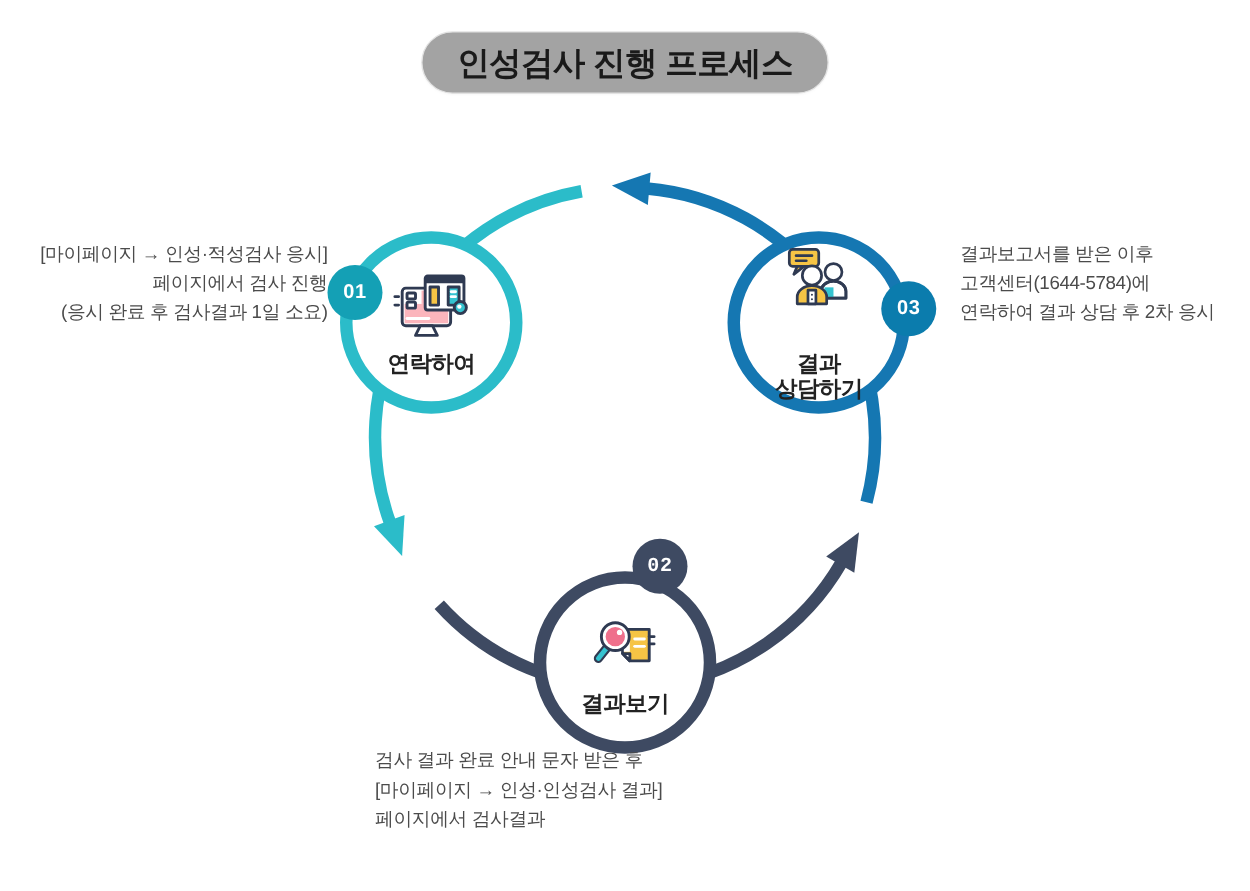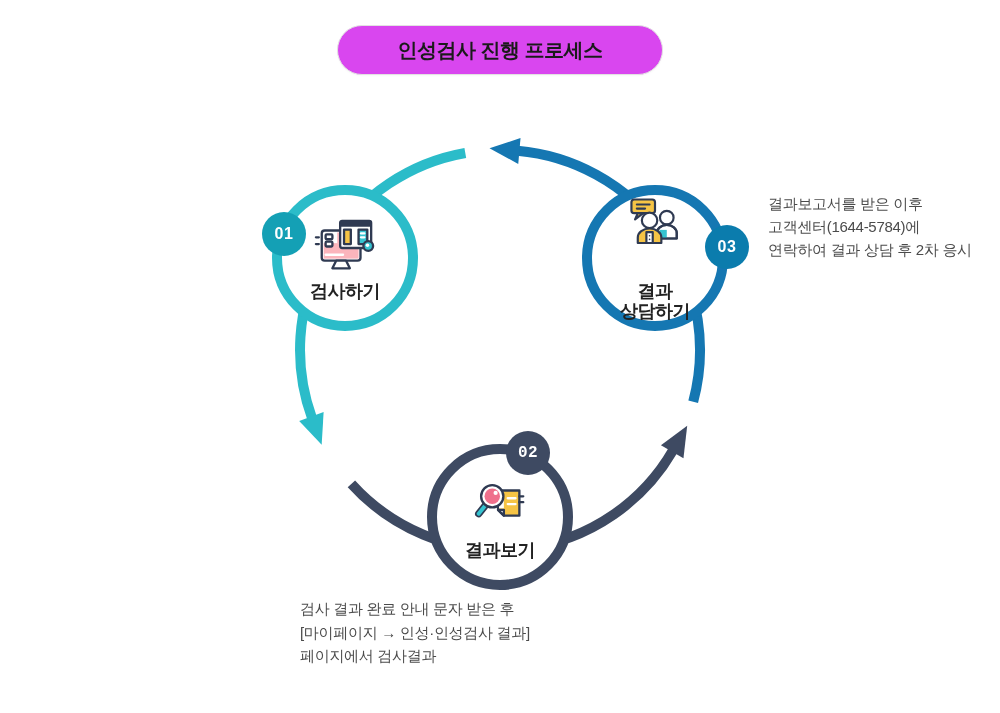"인성검사 진행 프로세스" .title-pill { background: #d946ef -> #a3a3a3; font-size: 20px -> 26px }
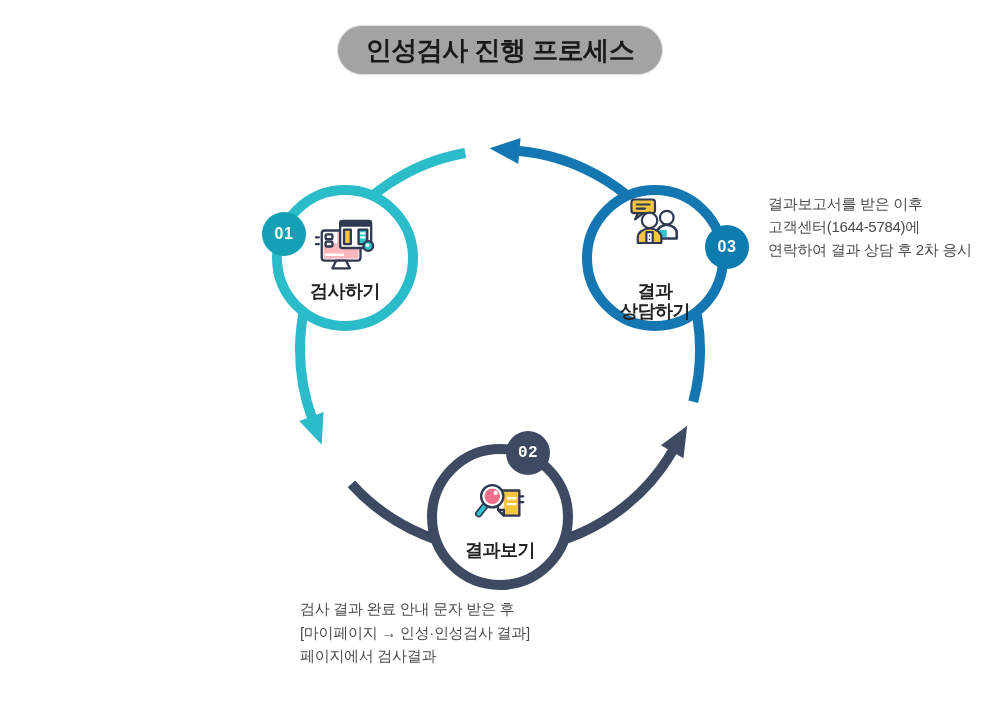"[마이페이지 → 인성·적성검사 응시]" div.desc { html: none -> <div> <span>[마이페이지 → 인성·적성검사 응시]</span> <span>페이지에서 검사 진행</span> <span>(응시 완료 후 검사결과 1일 소요)</span> </div> }
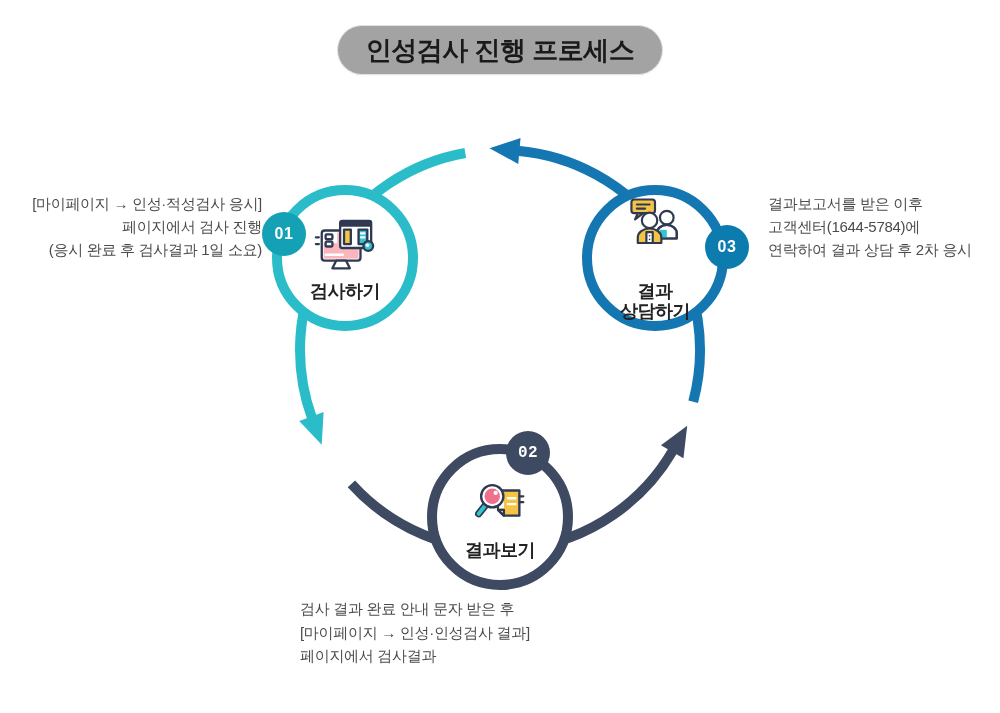"검사하기" div.node-label { text: 검사하기 -> 연락하여 }
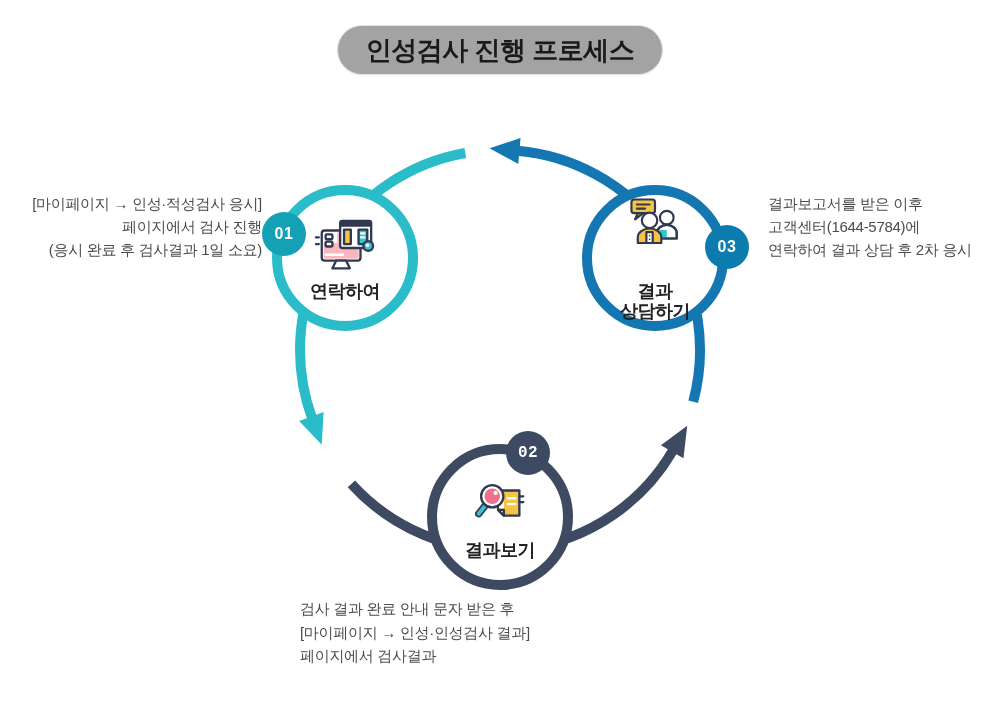"결과보기" .node-2 { top: 444px -> 457px }
